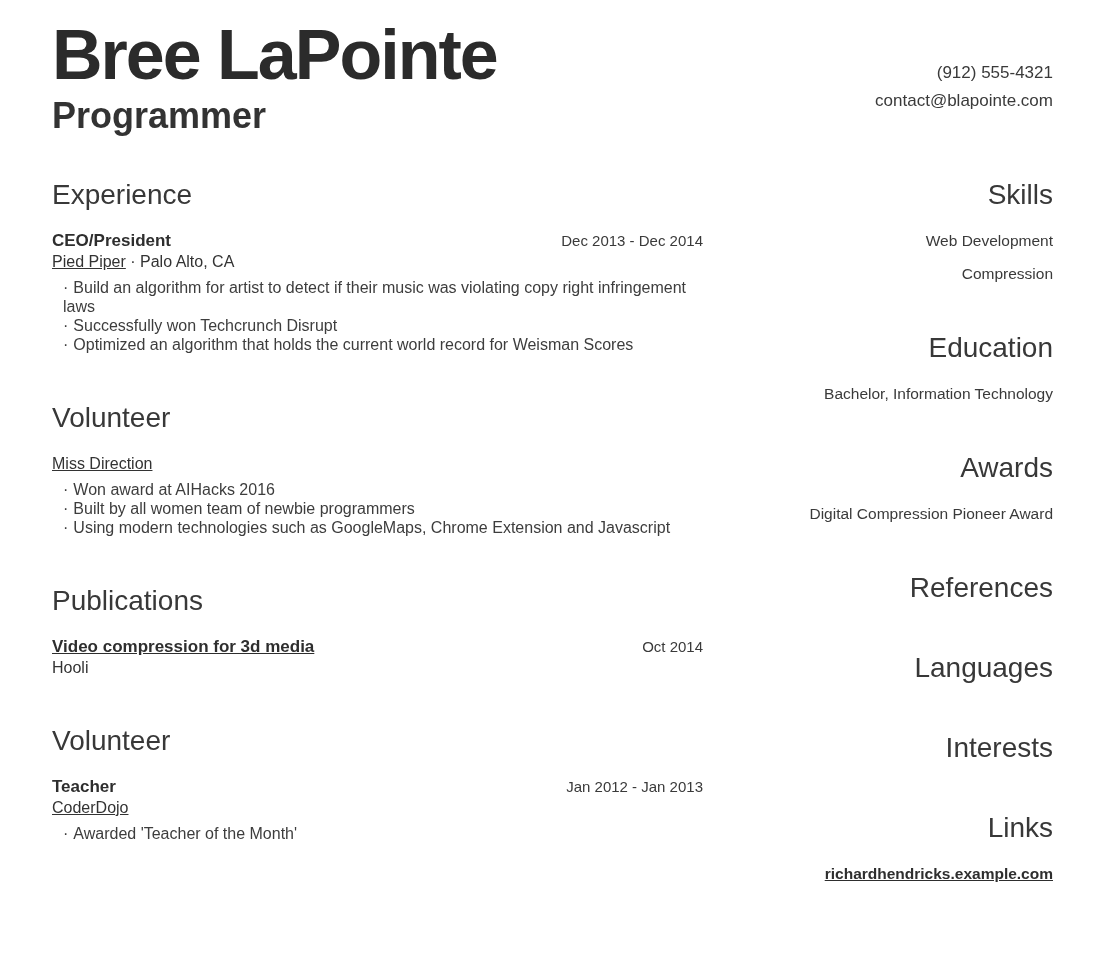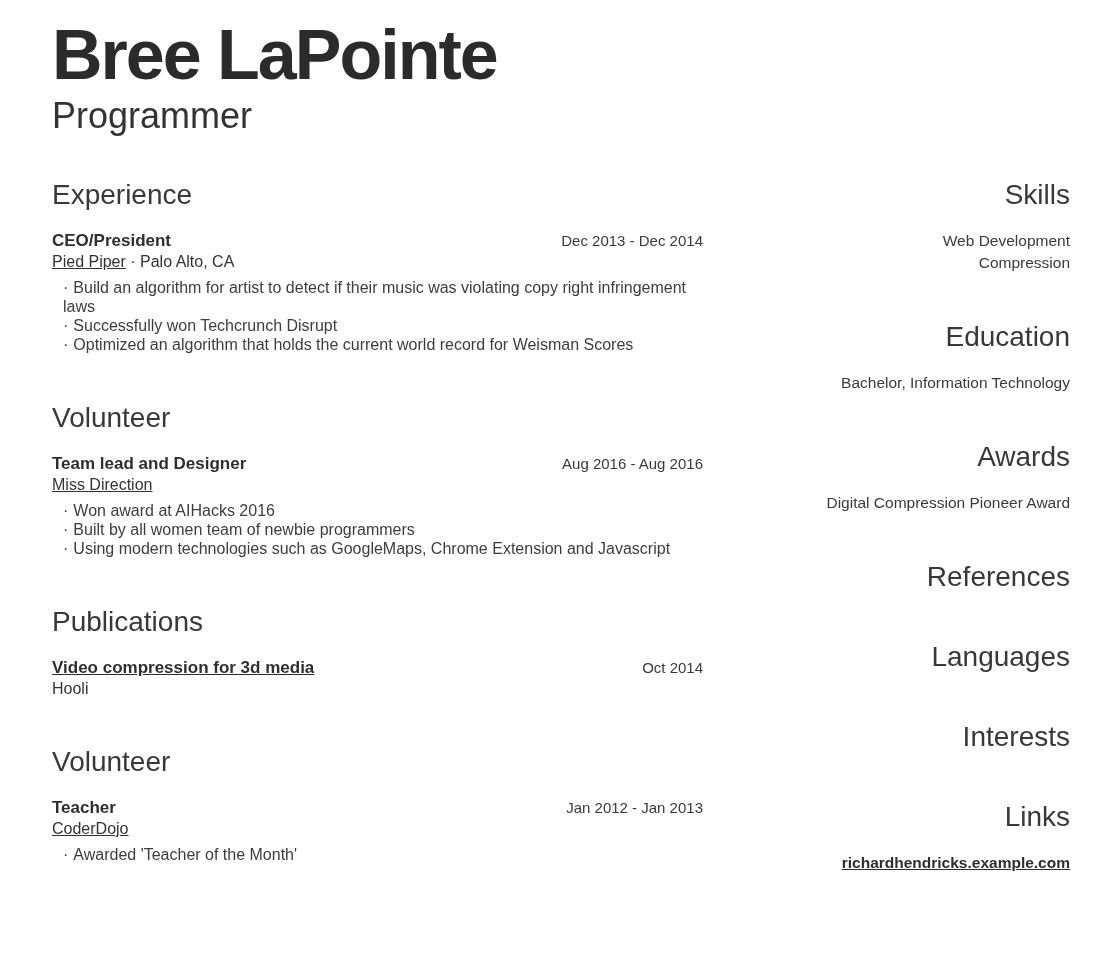"Bree LaPointe" .page { padding: 15px 34px 0 52px -> 15px 51px 0 52px }
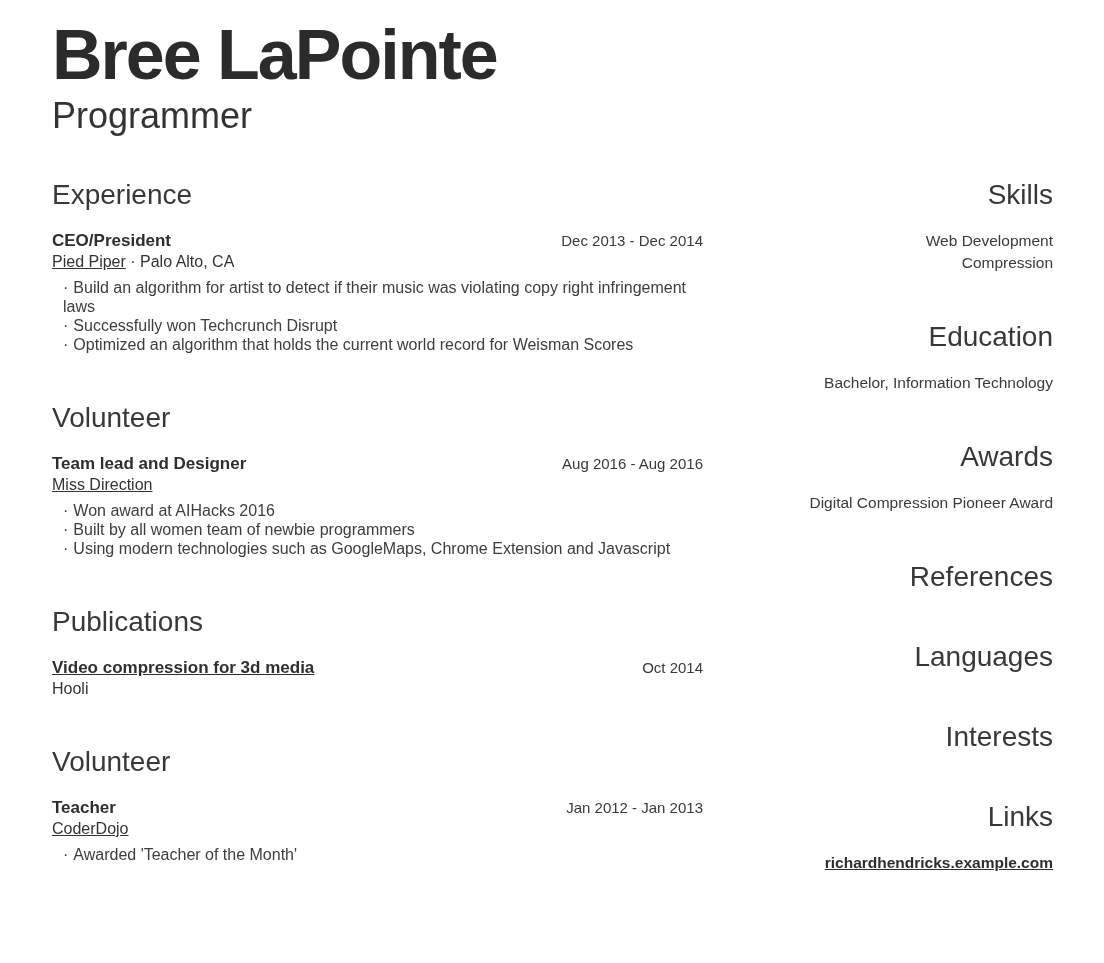"(912) 555-4321" div.contact { html: none -> <div> <div>(912) 555-4321</div> <div>contact@blapointe.com</div> </div> }
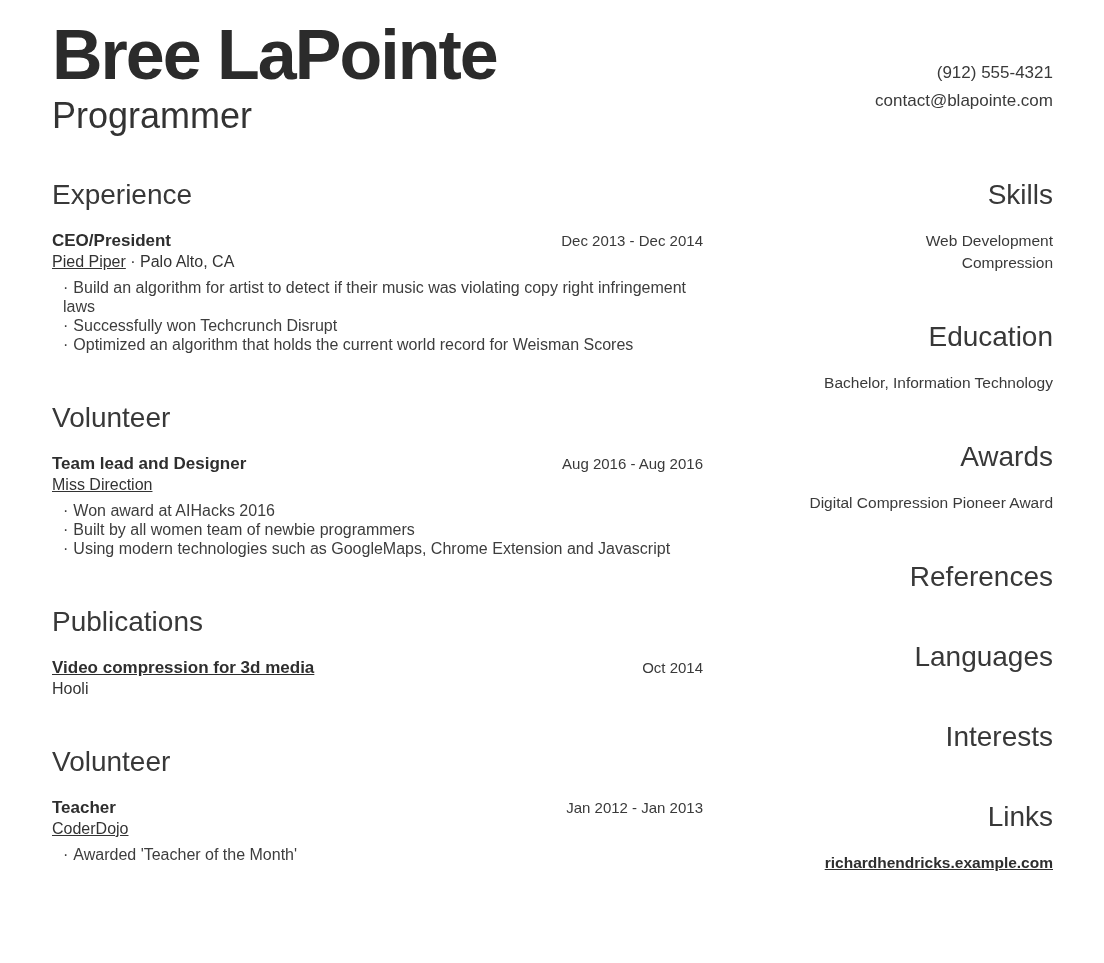"Programmer" .resume-title { font-weight: 400 -> 700 }
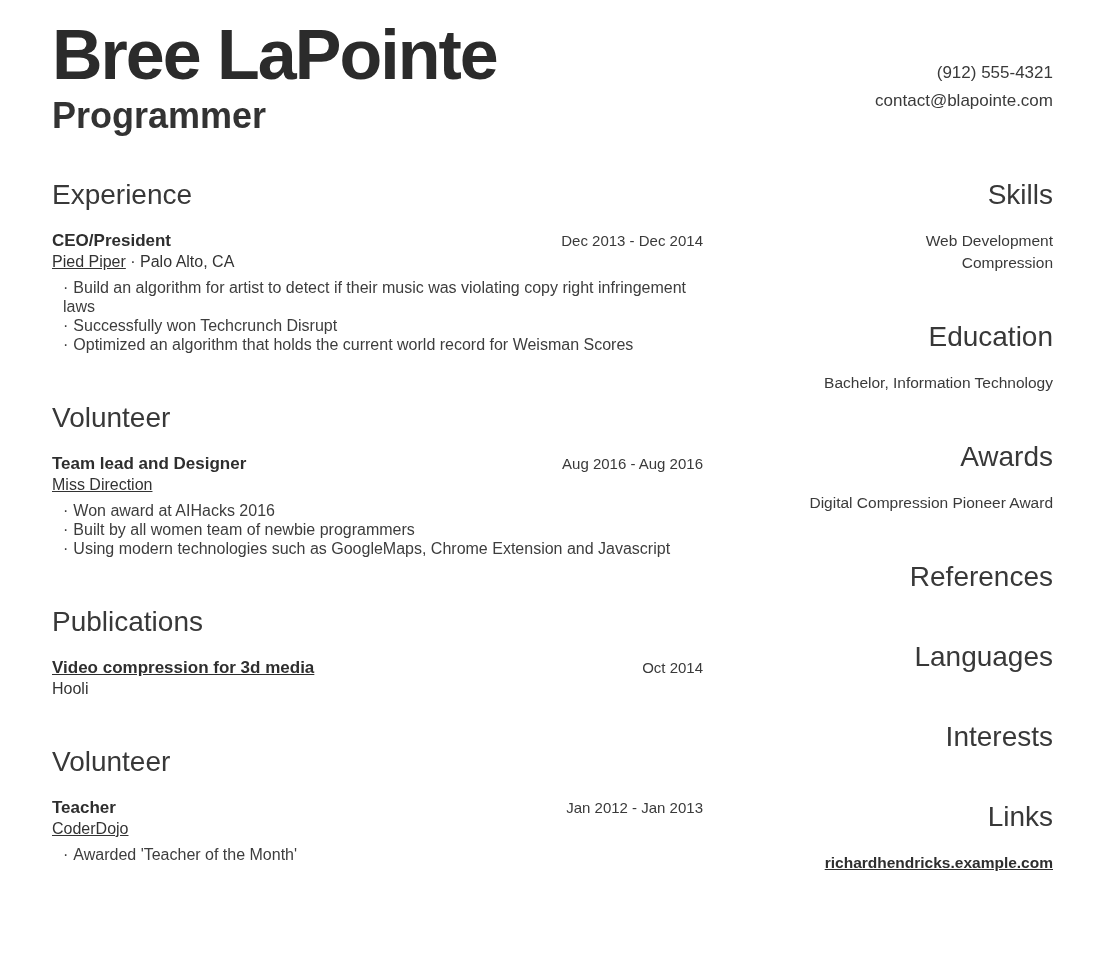"Compression" .side-item { margin-top: 2px -> 13px }
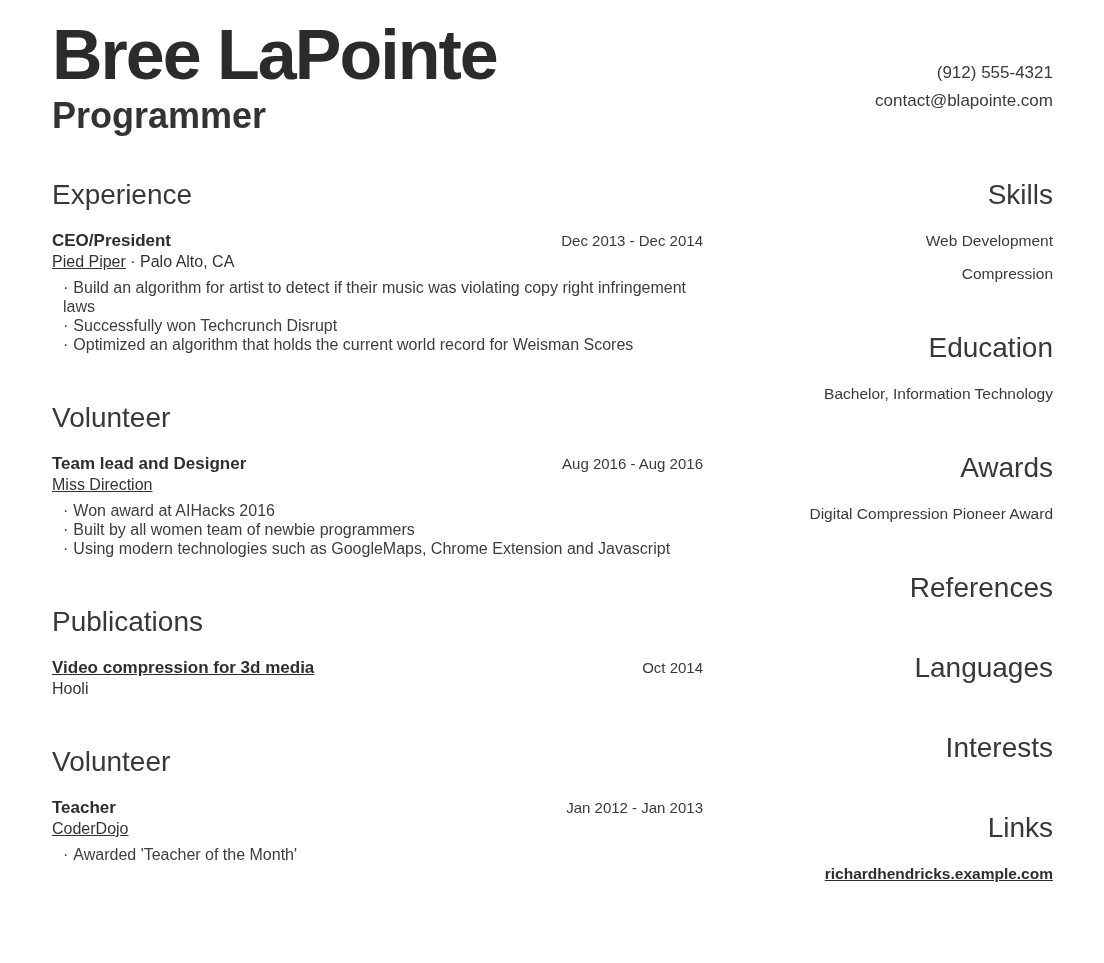"Team lead and Designer" div.entry-head { html: <div> <span>Team lead and Designer</span> <span>Aug 2016 - Aug 2016</span> </div> -> none }
